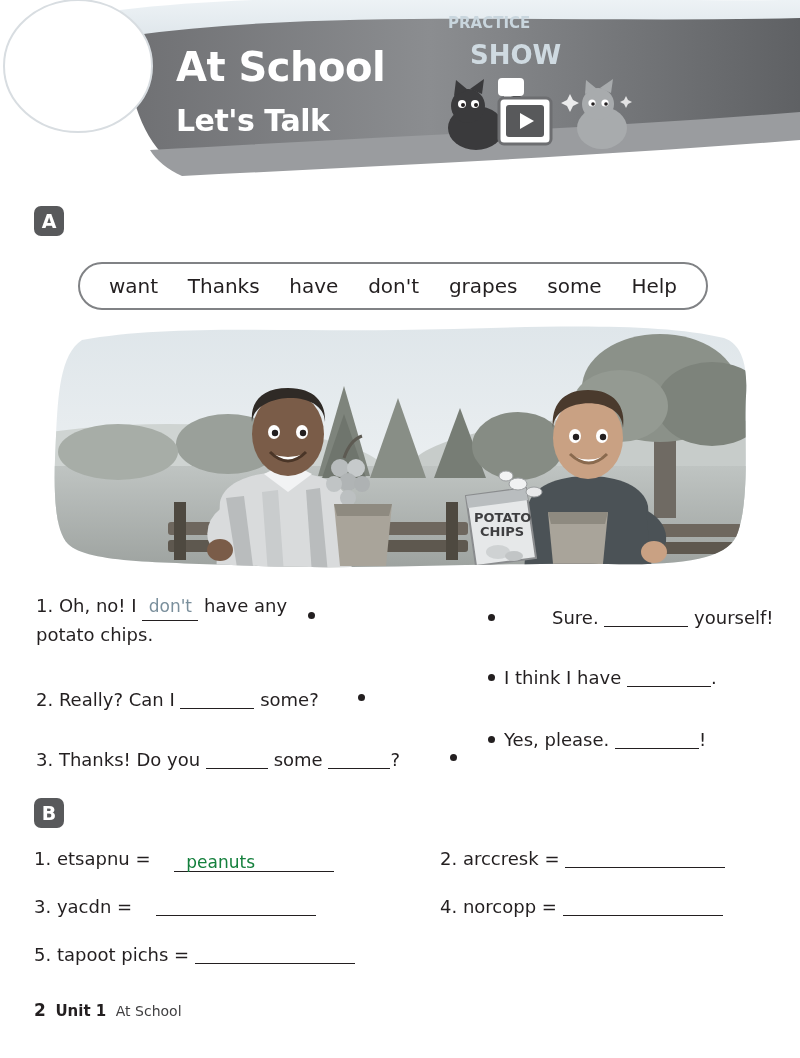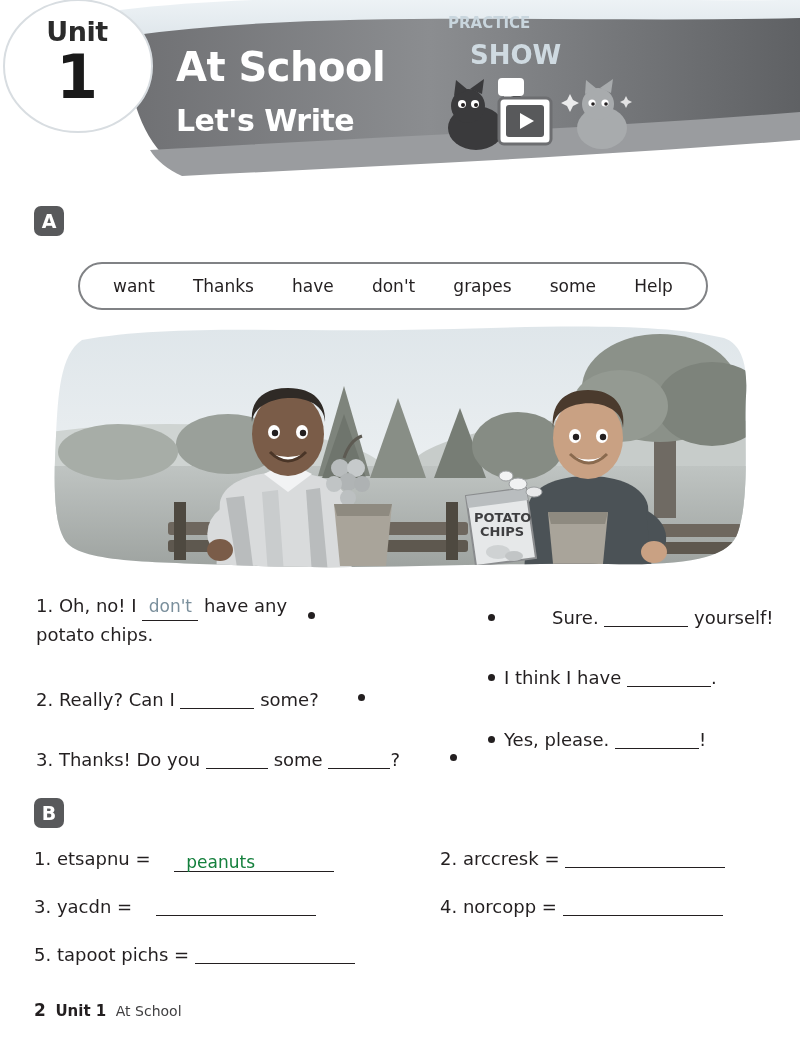"Unit" div.unit-badge { html: <div> <div>Unit</div> <div>1</div> </div> -> none }
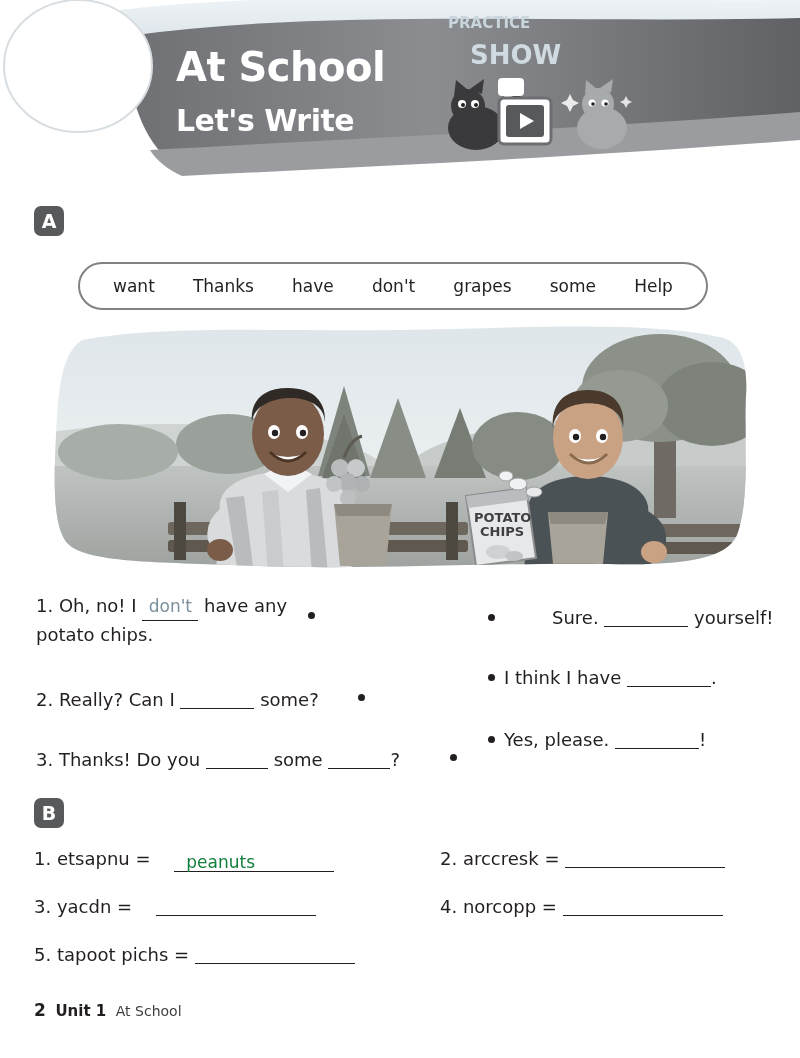"Let's Write" div.title-sub { text: Write -> Talk }
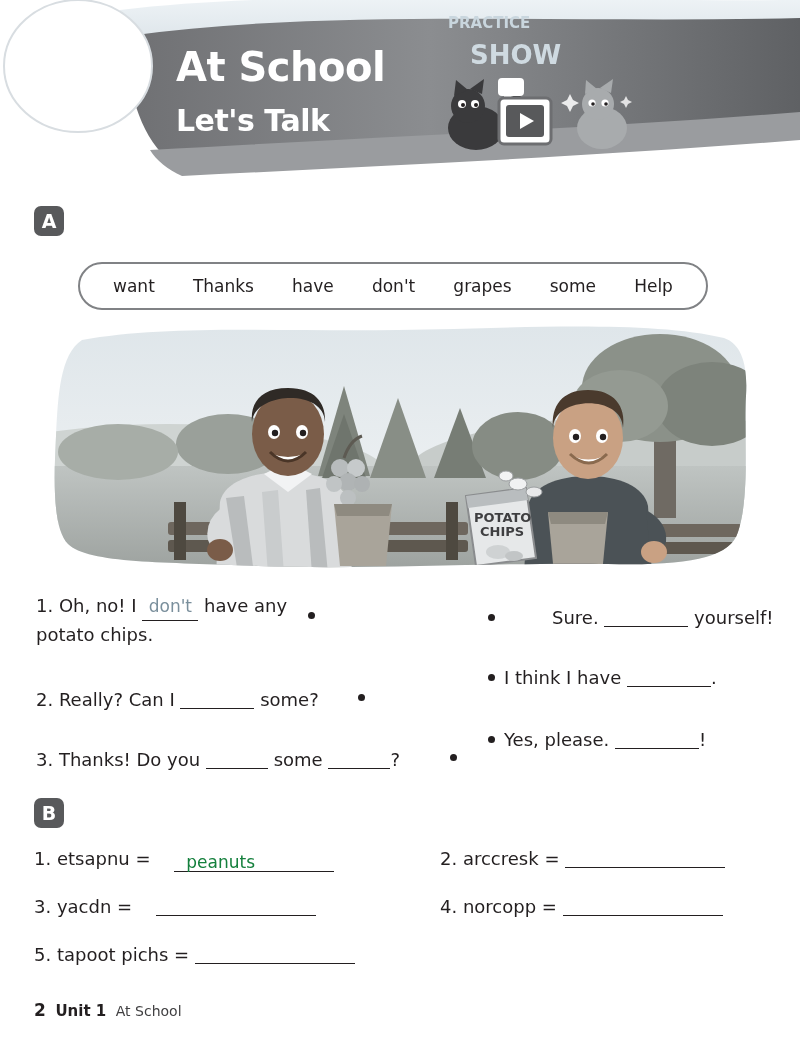"want" .word-box span { font-size: 17px -> 20px }
